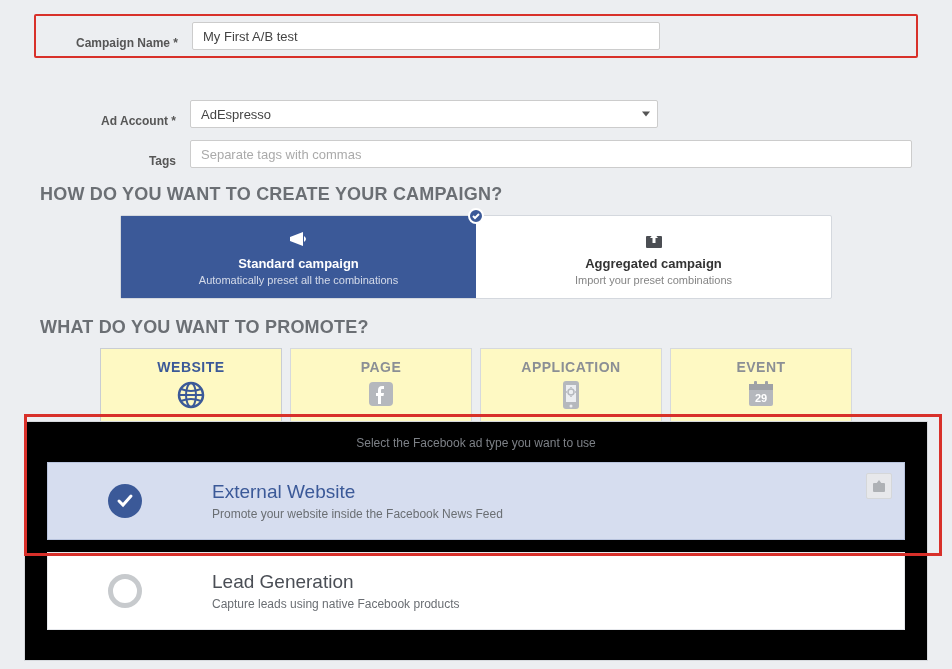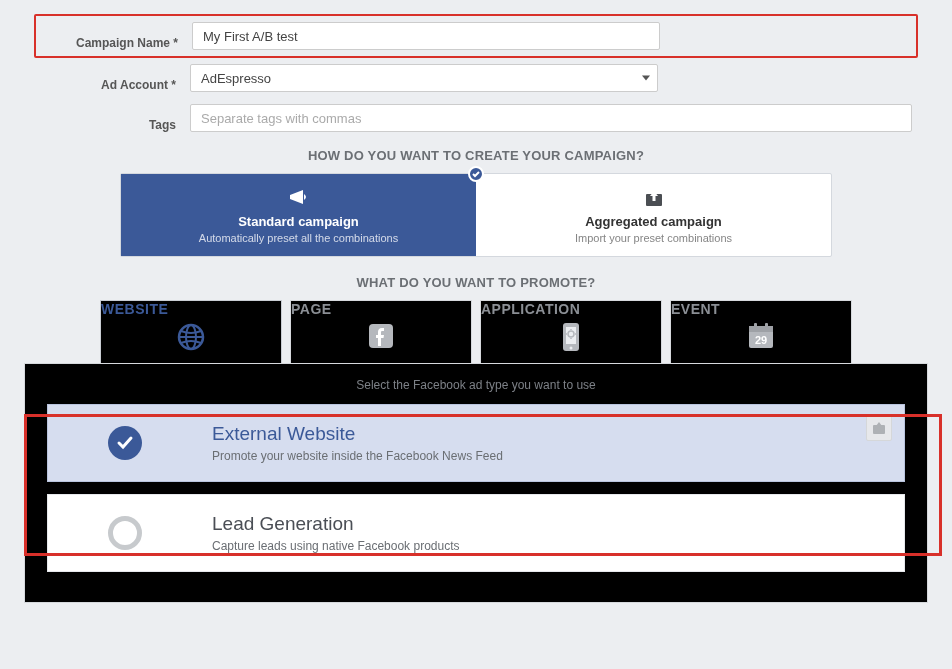"AdEspresso" .select-wrap { margin-top: none -> 36px }
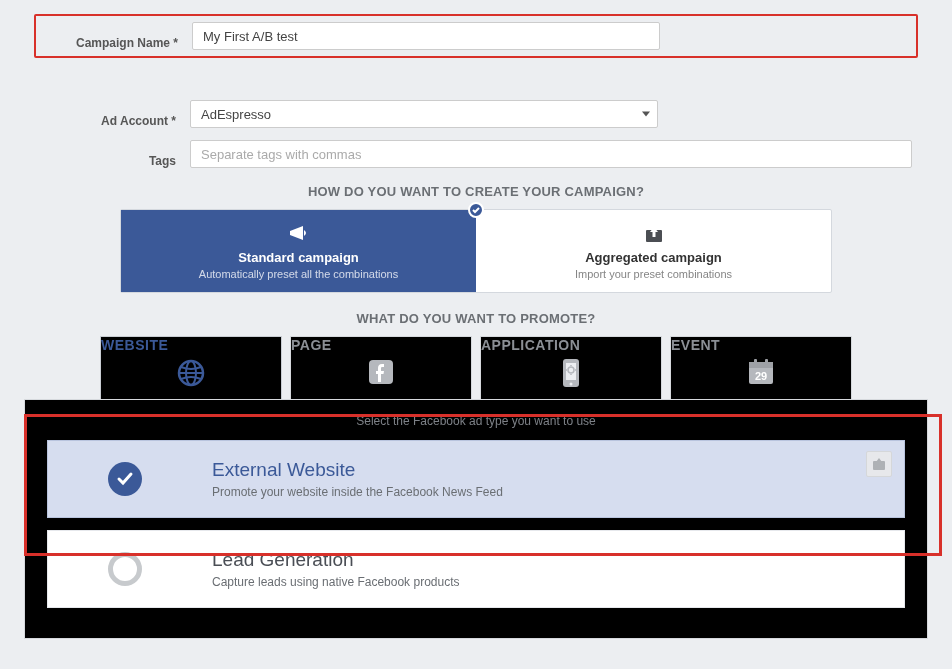"HOW DO YOU WANT TO" .section-heading { font-size: 13px -> 18px; text-align: center -> none }
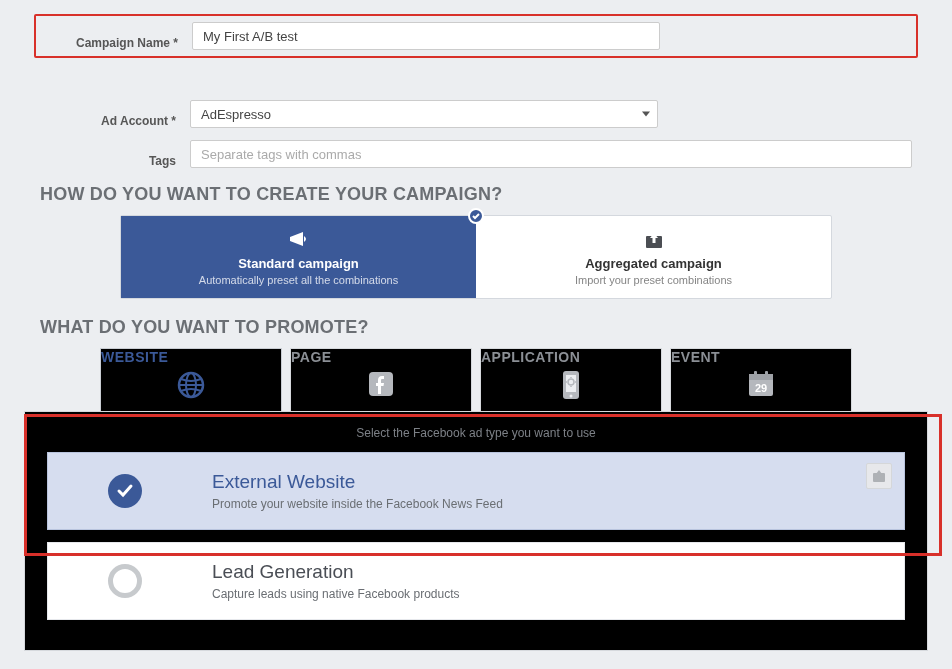"WEBSITE" .ptab { background: #000000 -> #fef9c3; padding: 0 0 10px 0 -> 10px 0 10px 0; text-align: left -> center }
